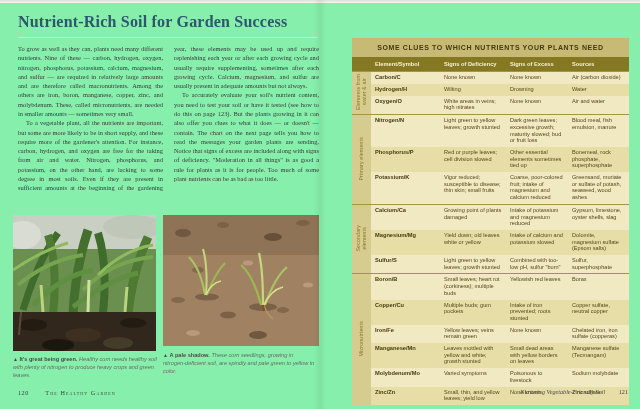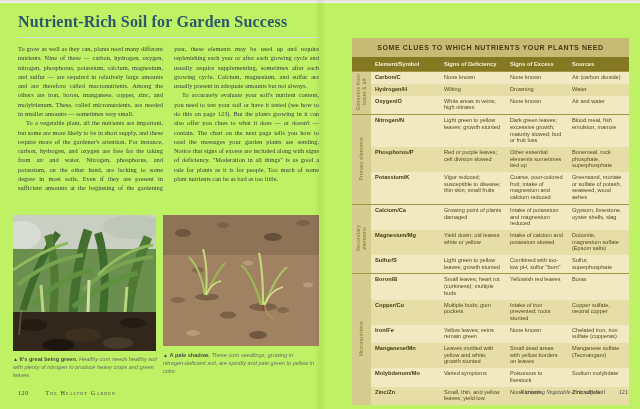"Nutrient-Rich Soil for Garden Success" .spread { background: #bef264 -> #86efac }
